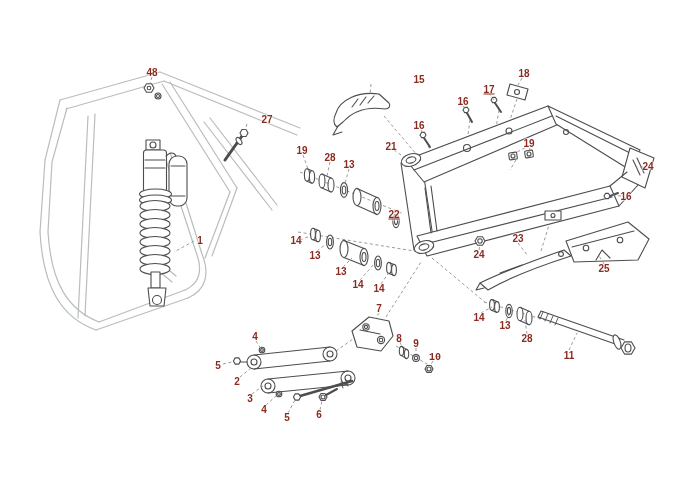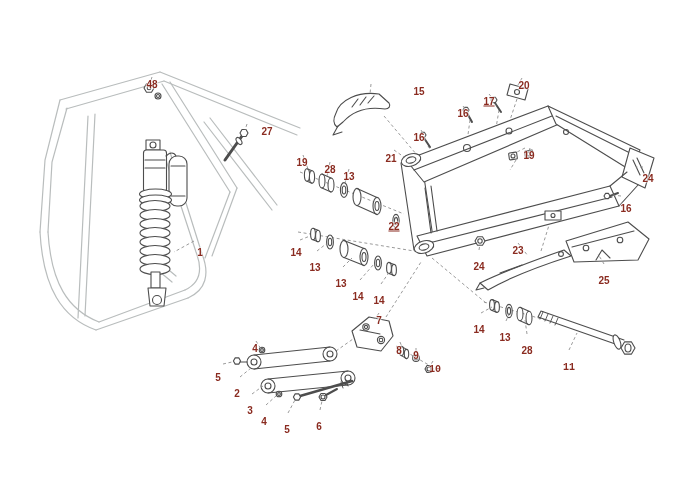"48" #callout-layer { top: 12px -> 0 }
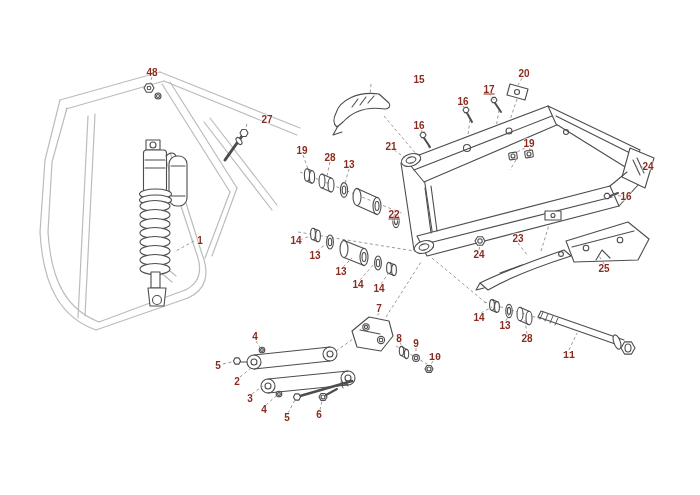"20" span.callout { text: 20 -> 18 }
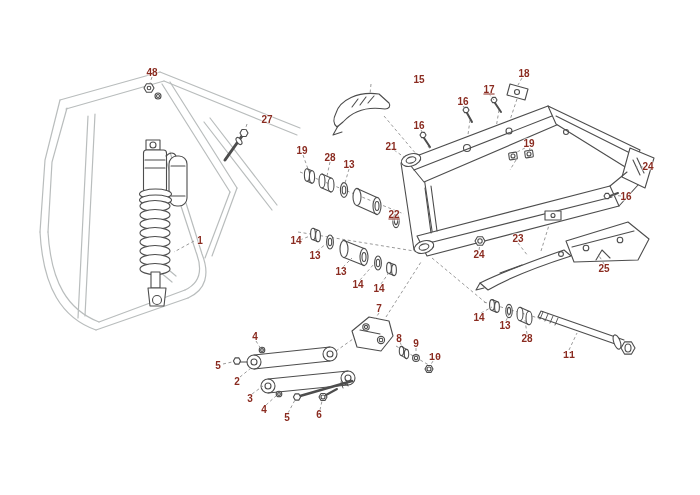"11" span.callout { font-family: Liberation Mono, monospace -> none }
